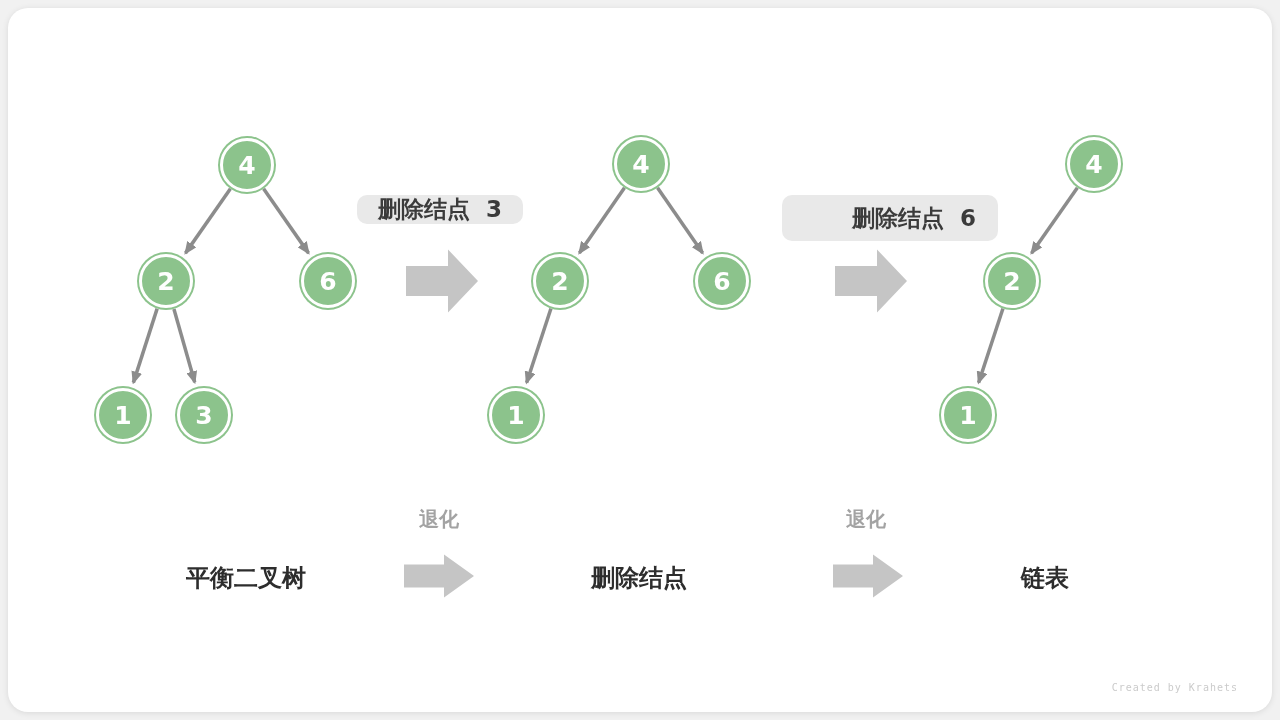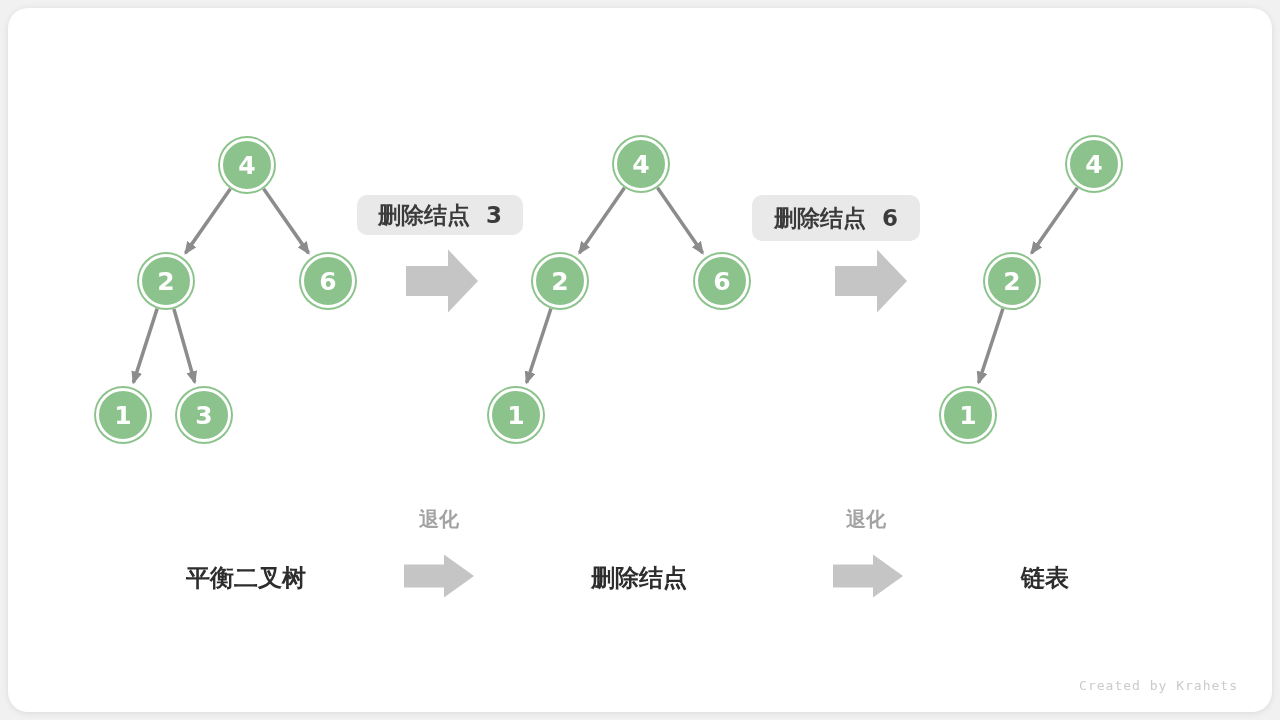"删除结点 3" .step-label-1 { height: 40px -> 29px }
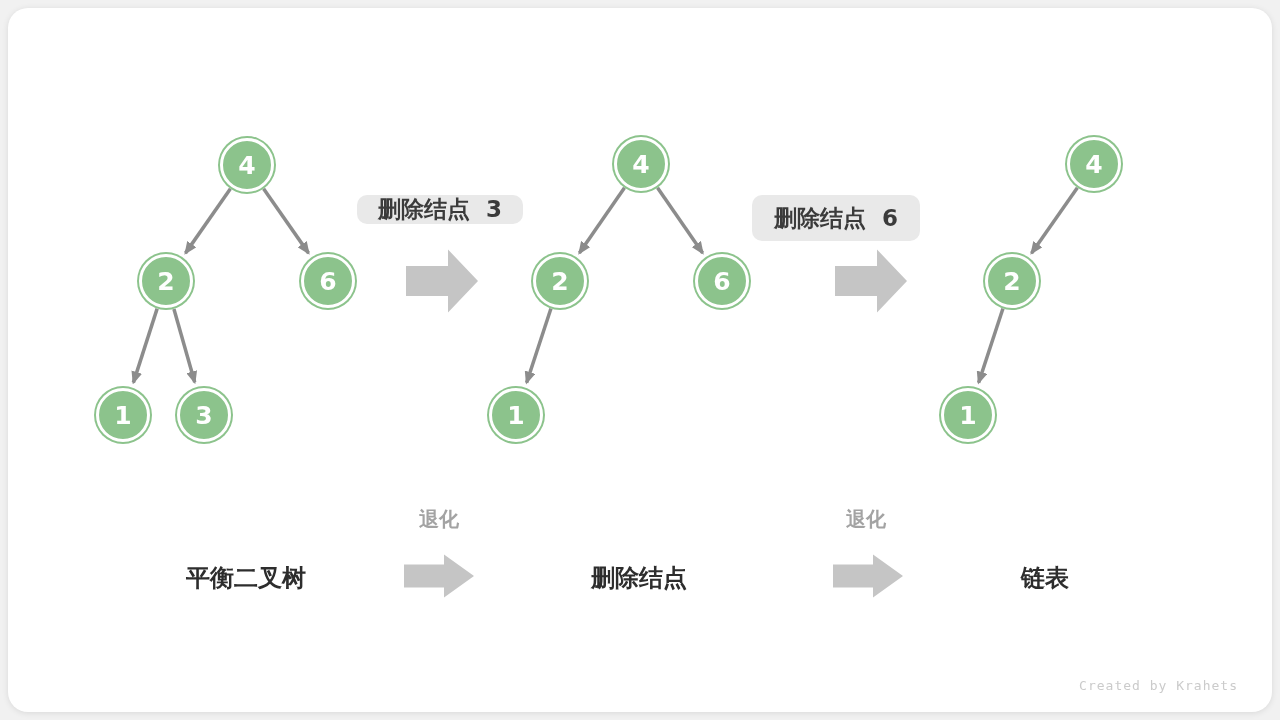"删除结点 6" .step-label-2 { left: 752px -> 782px; padding-left: none -> 48px }
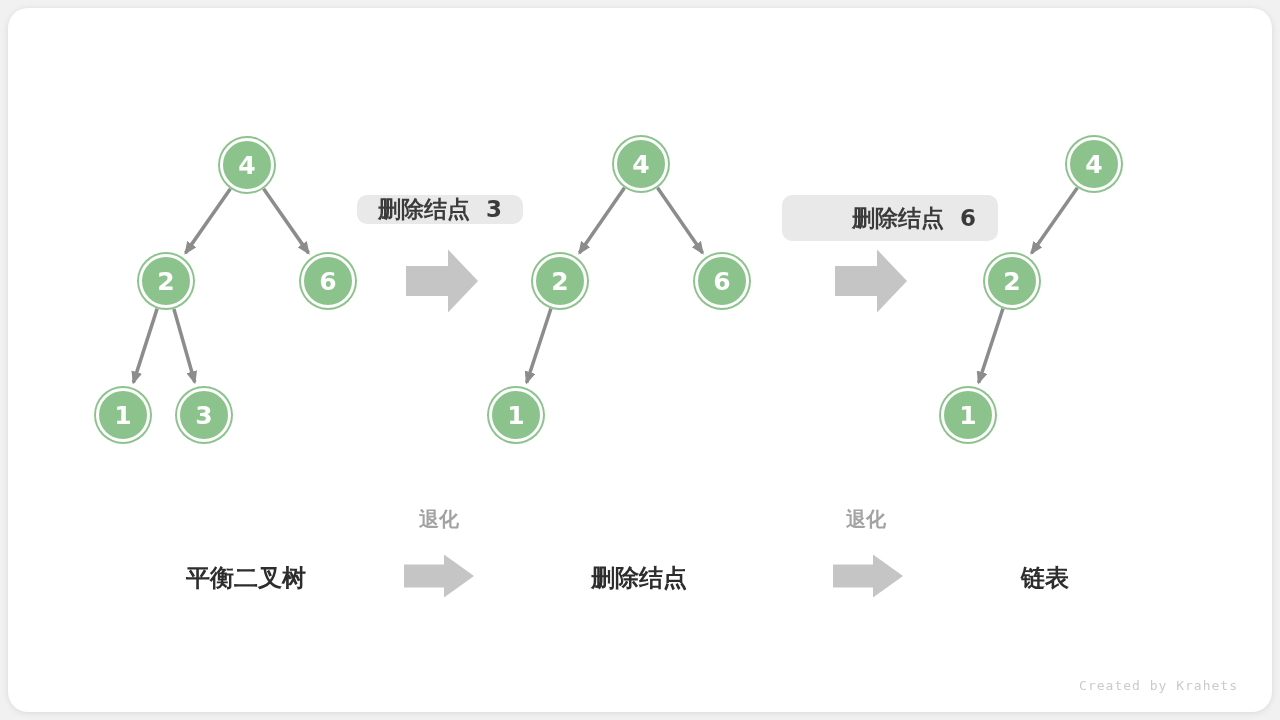"Created by Krahets" .watermark { font-size: 13px -> 10px }
